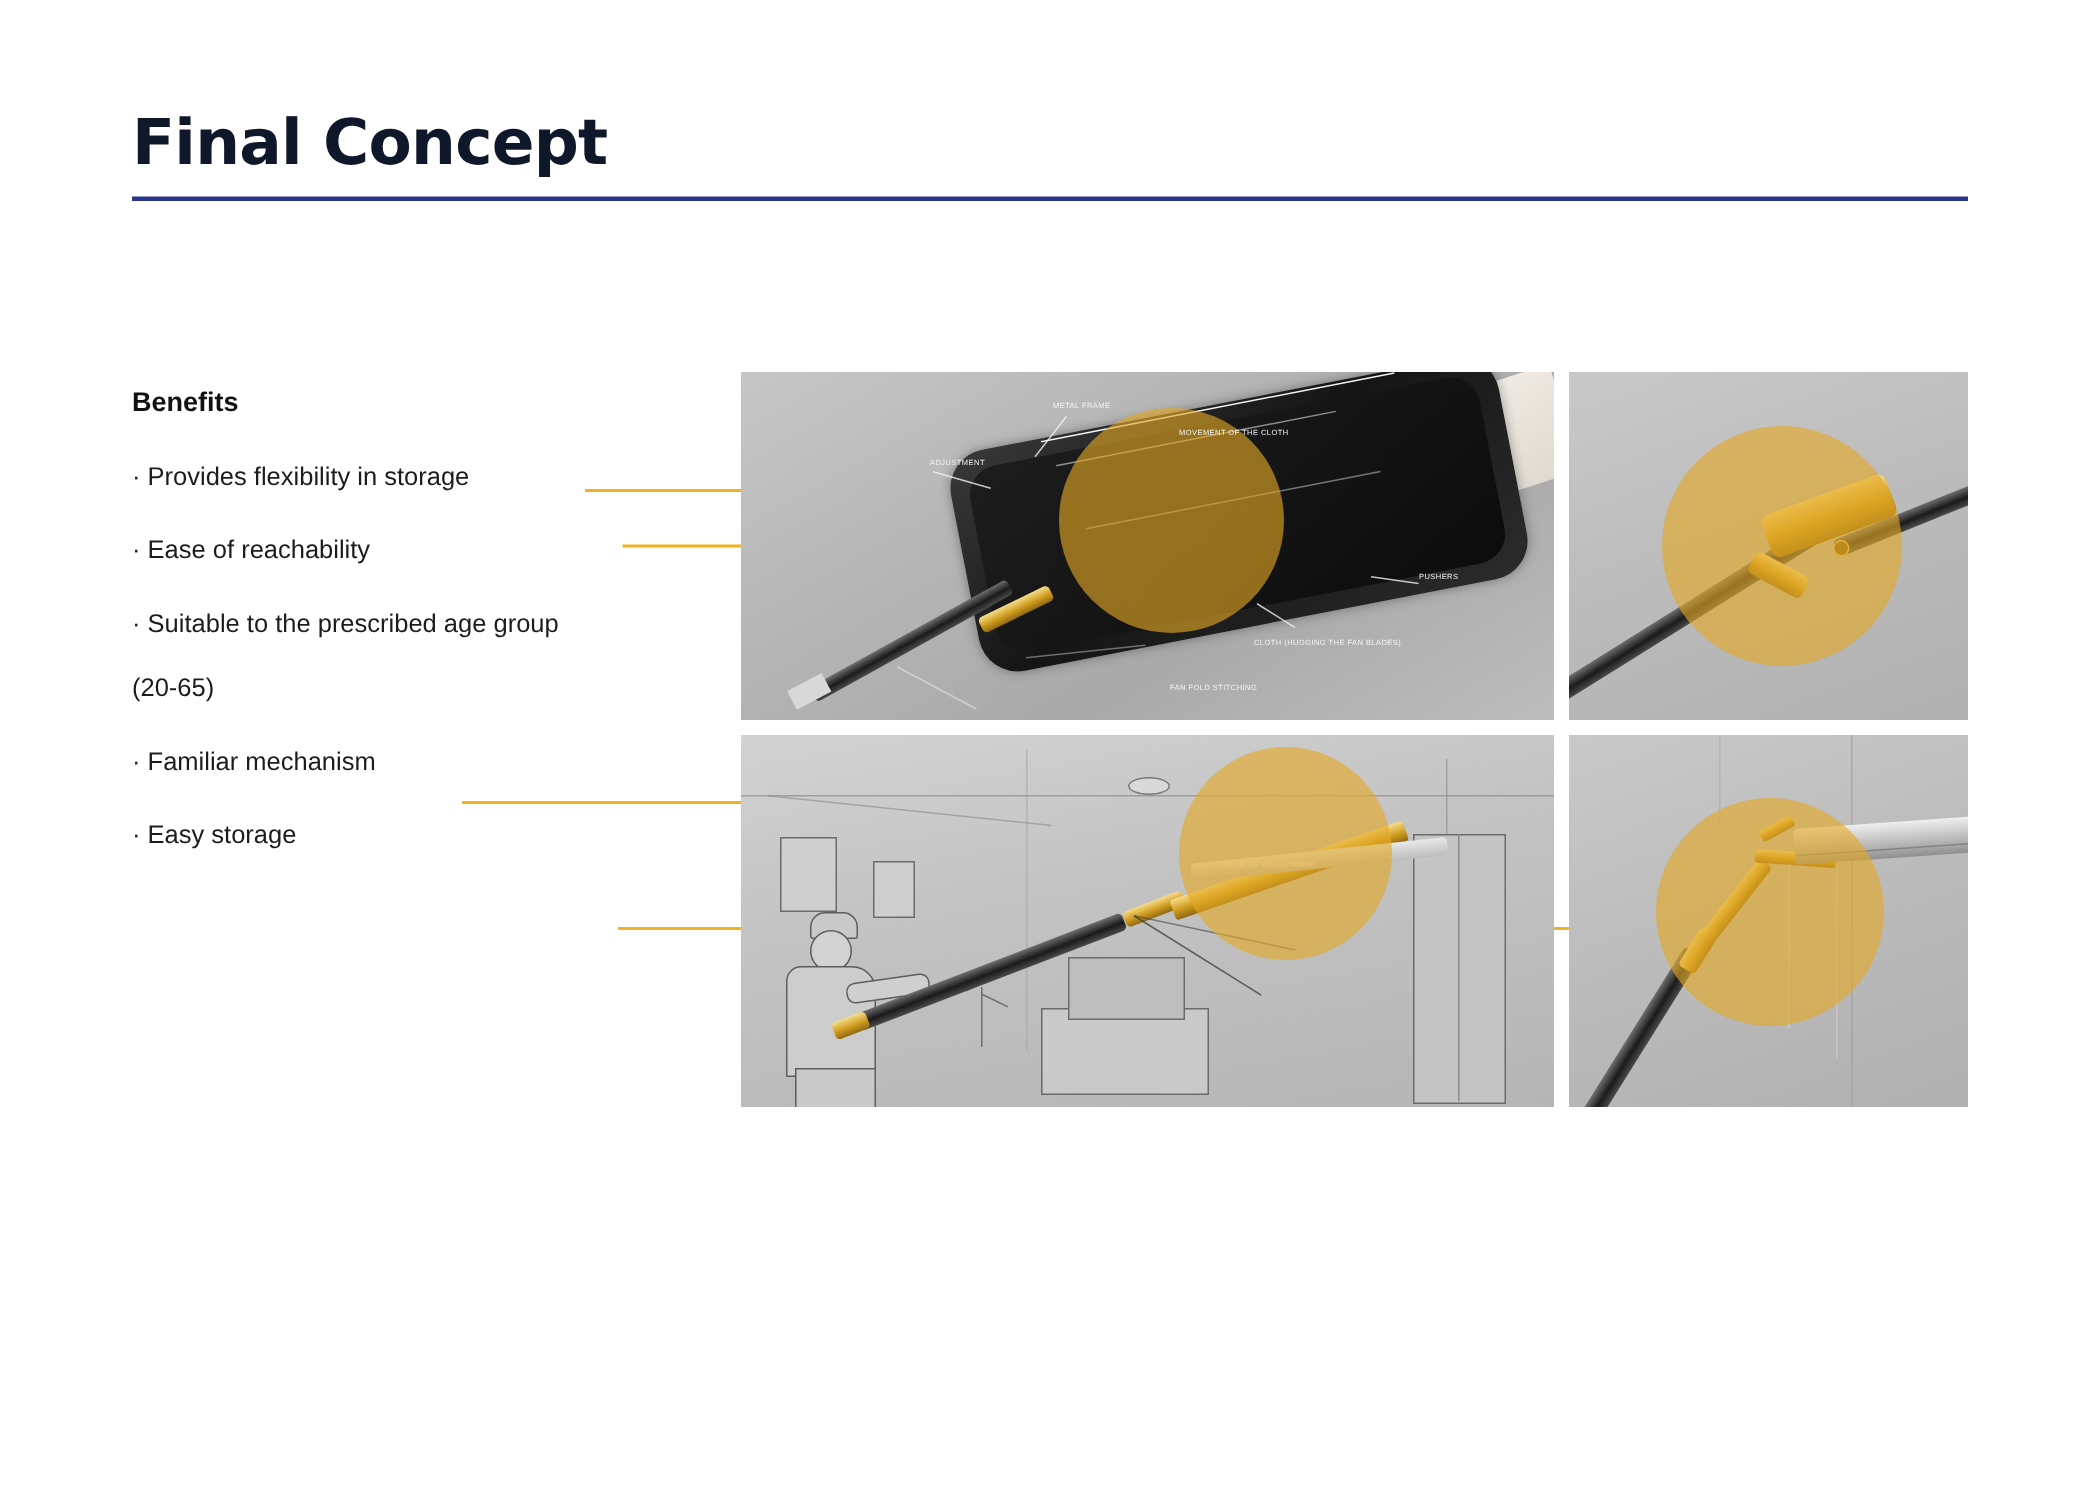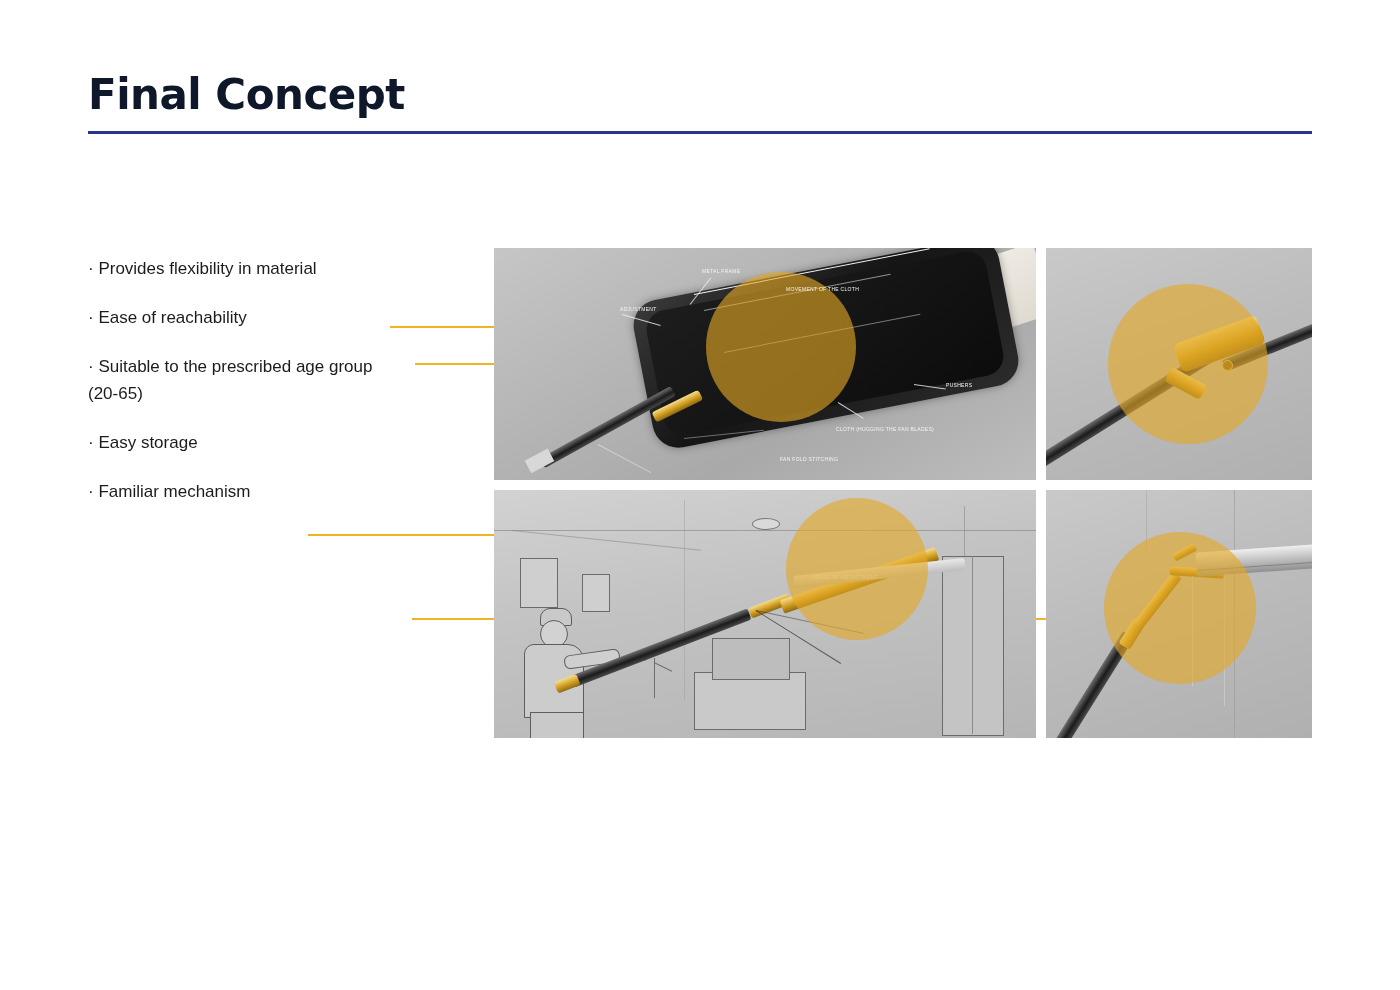"Benefits" div.benefits-heading { html: none -> <div>Benefits</div> }
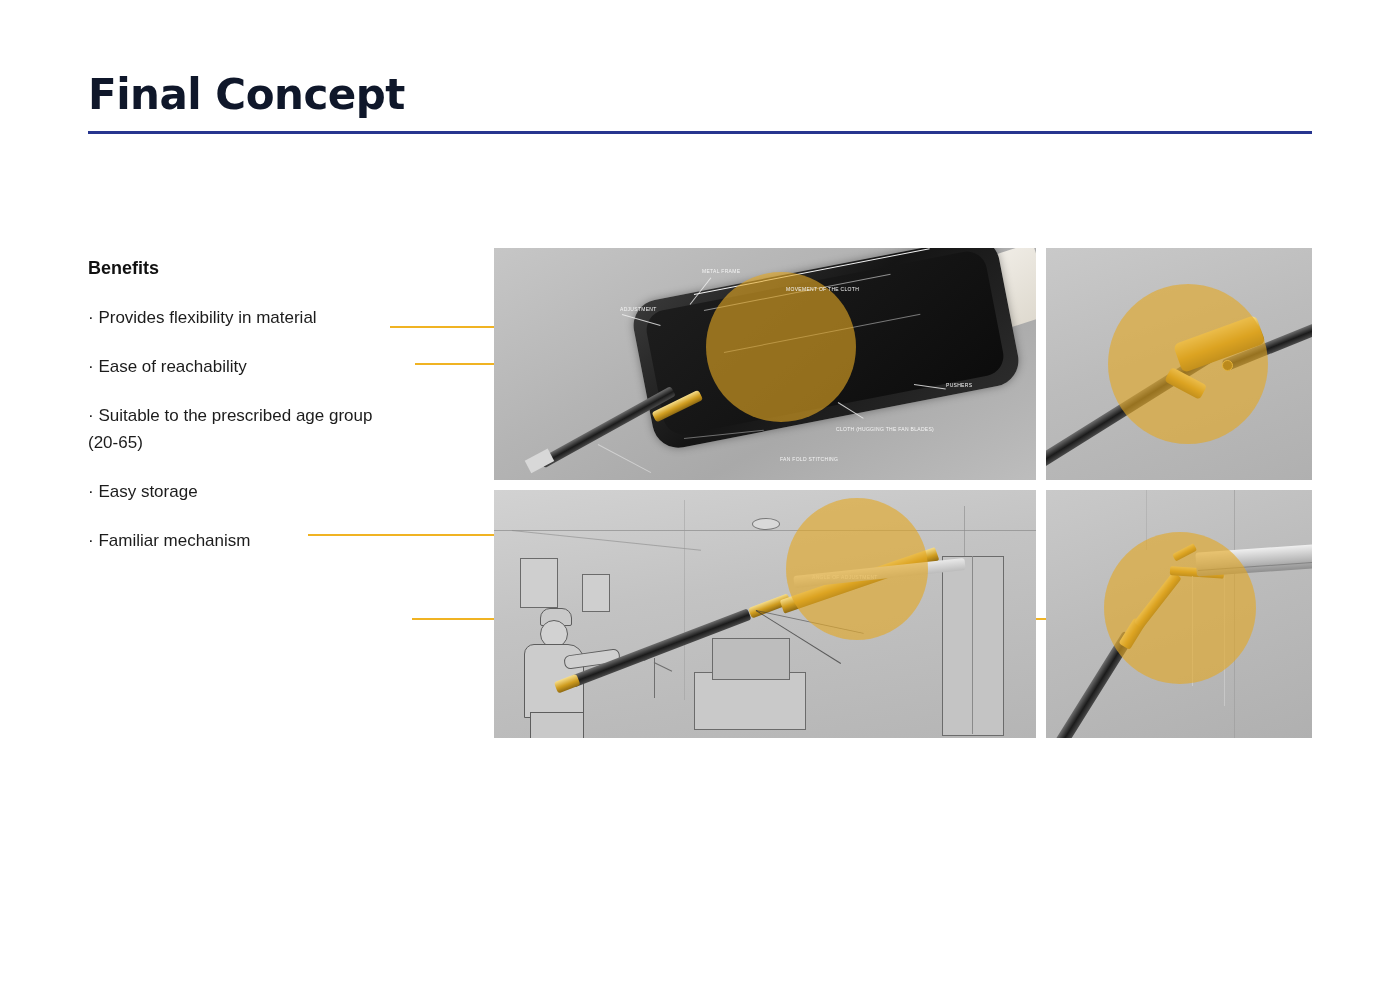"· Provides flexibility in material" div.benefit-item { text: material -> storage }
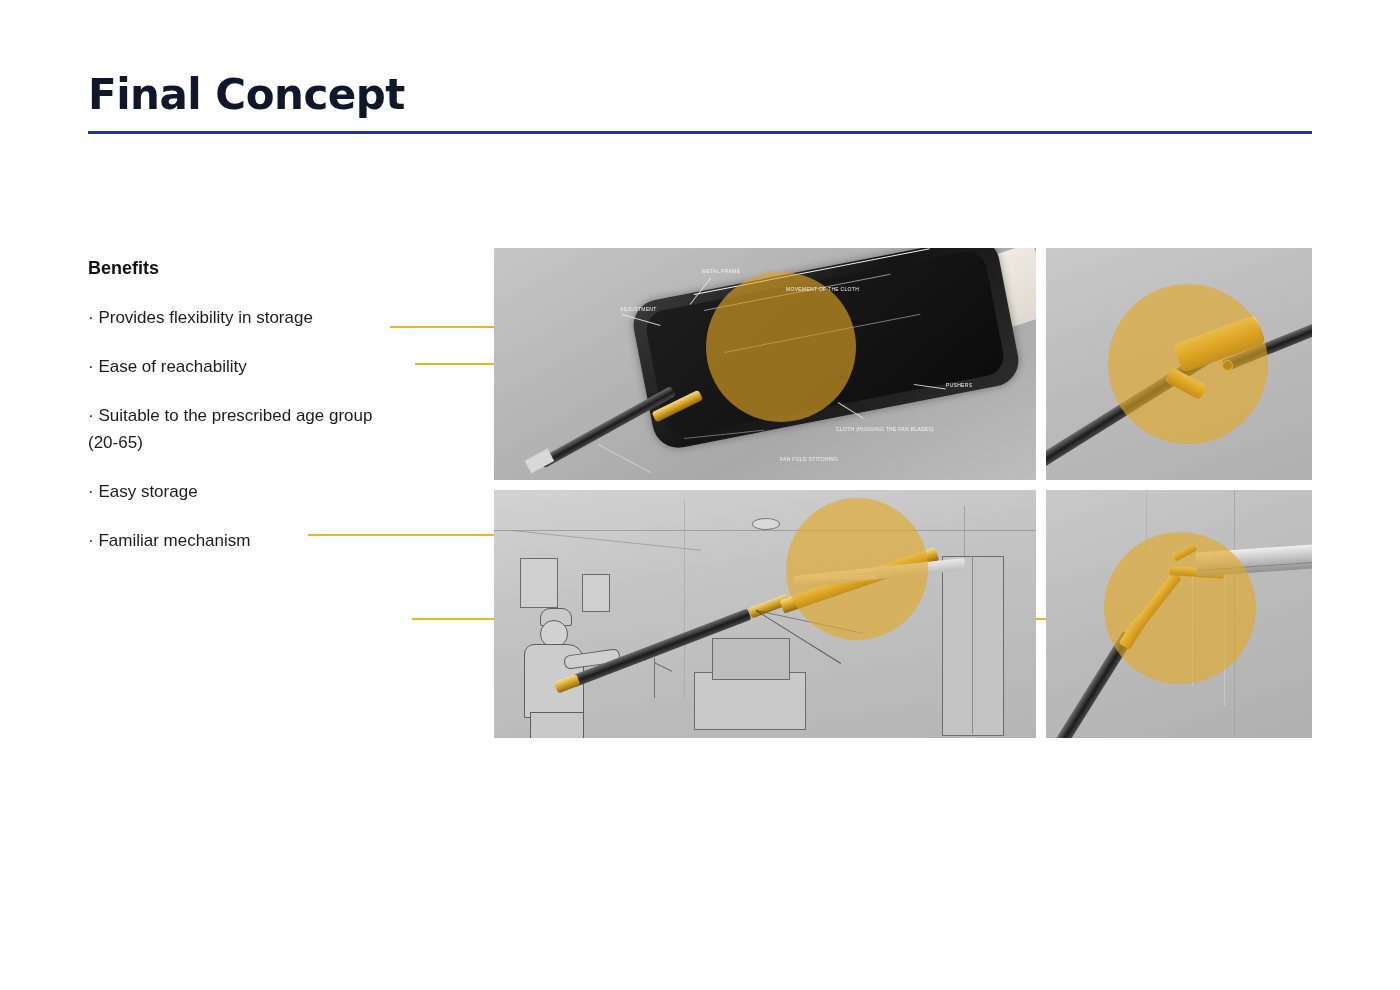"· Suitable to the prescribed" div.benefit-item { margin-bottom: 4px -> 20px }
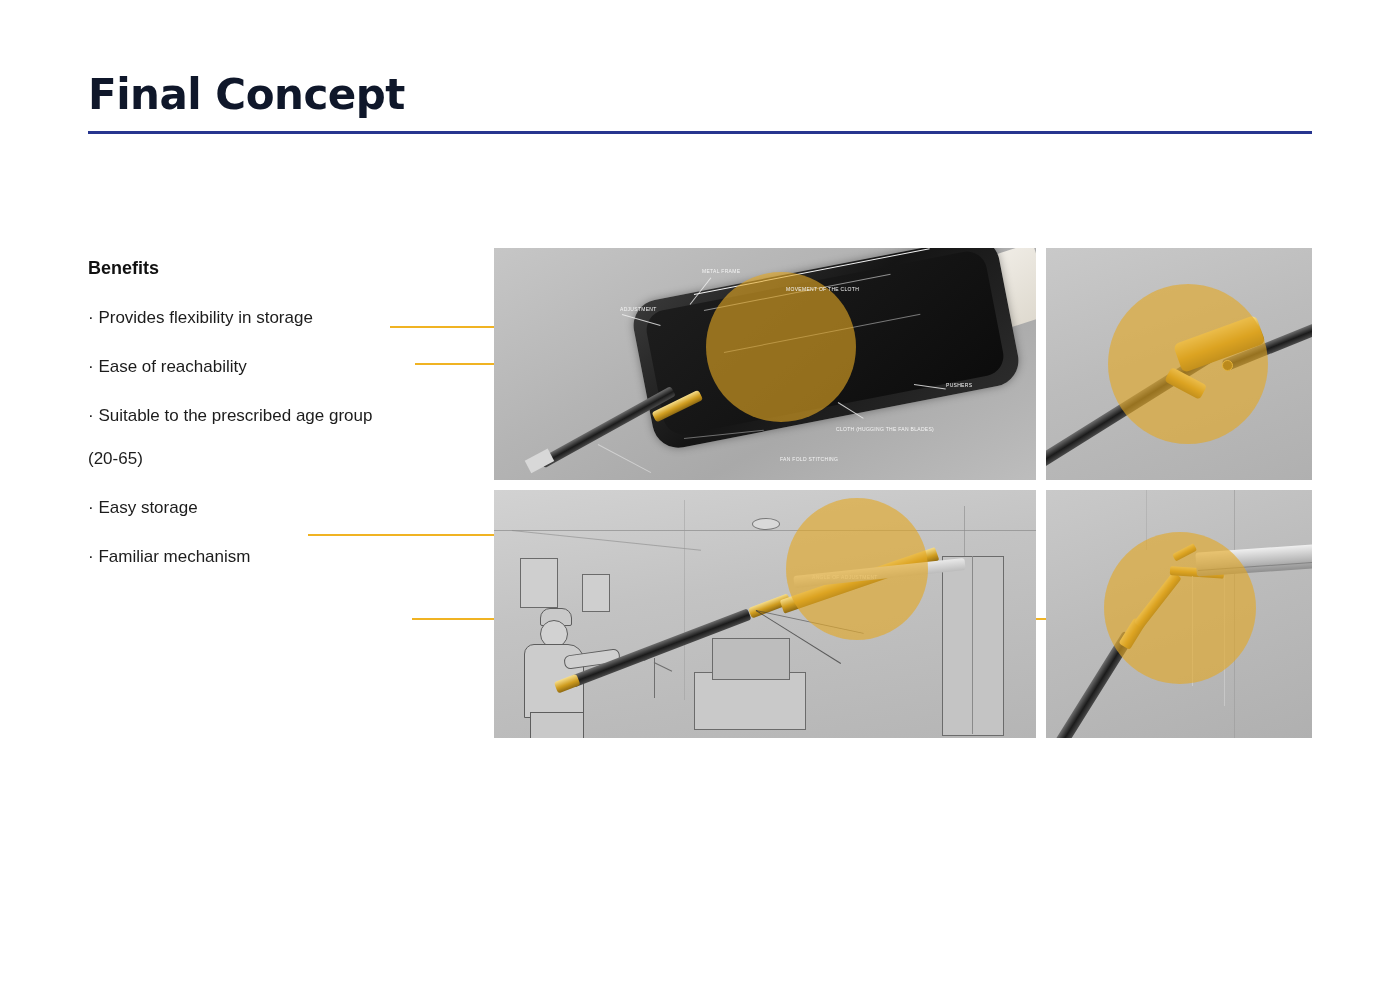"· Easy storage" div.benefit-item { order: before "· Familiar mechanism" -> after "· Familiar mechanism" }
